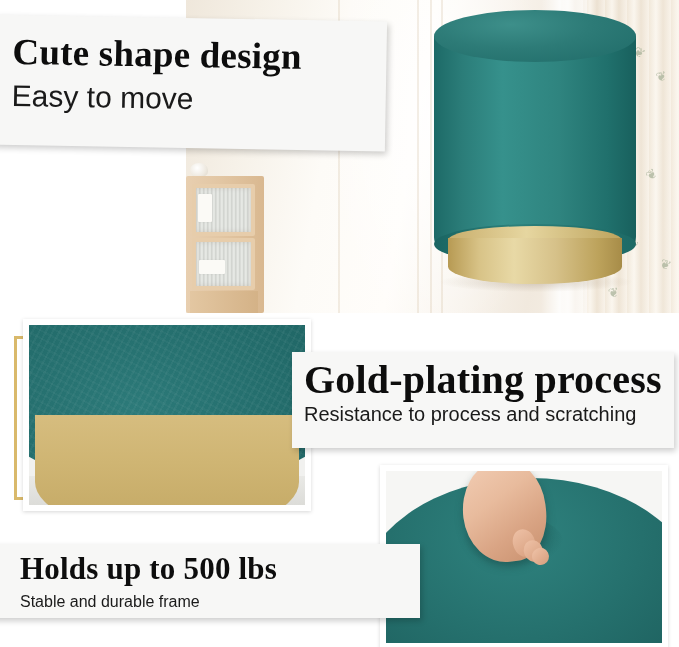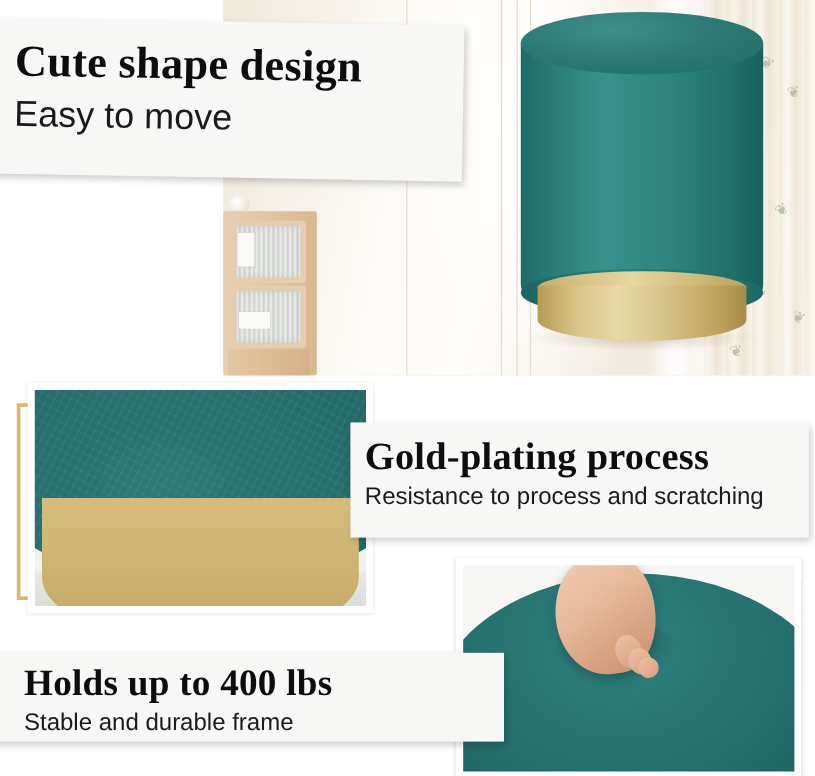"Gold-plating process" #banner-gold .title { font-size: 32px -> 40px }
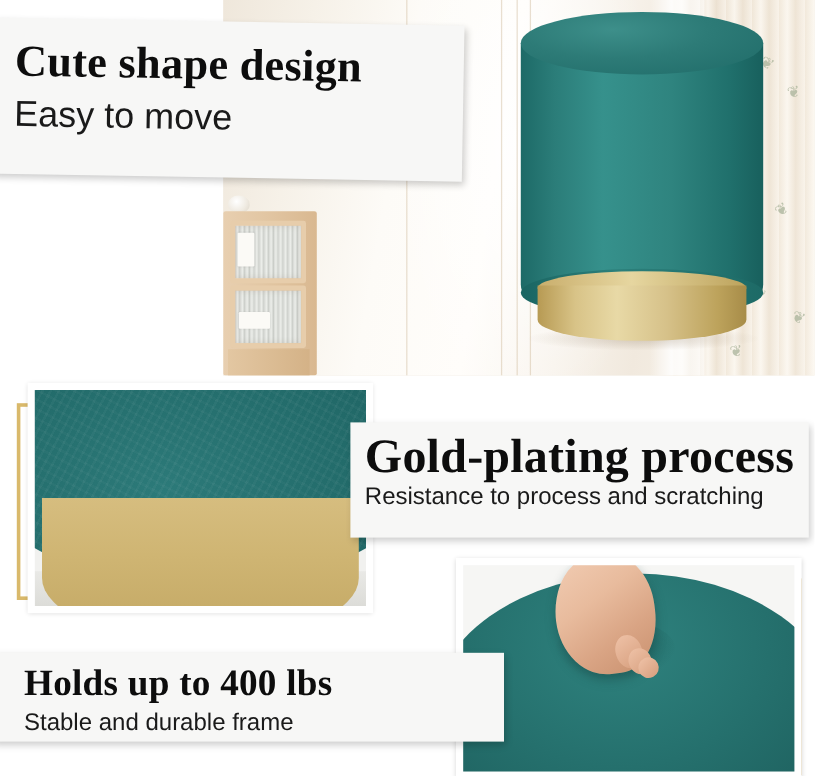"Holds up to 400 lbs" div.title { text: 400 -> 500 }
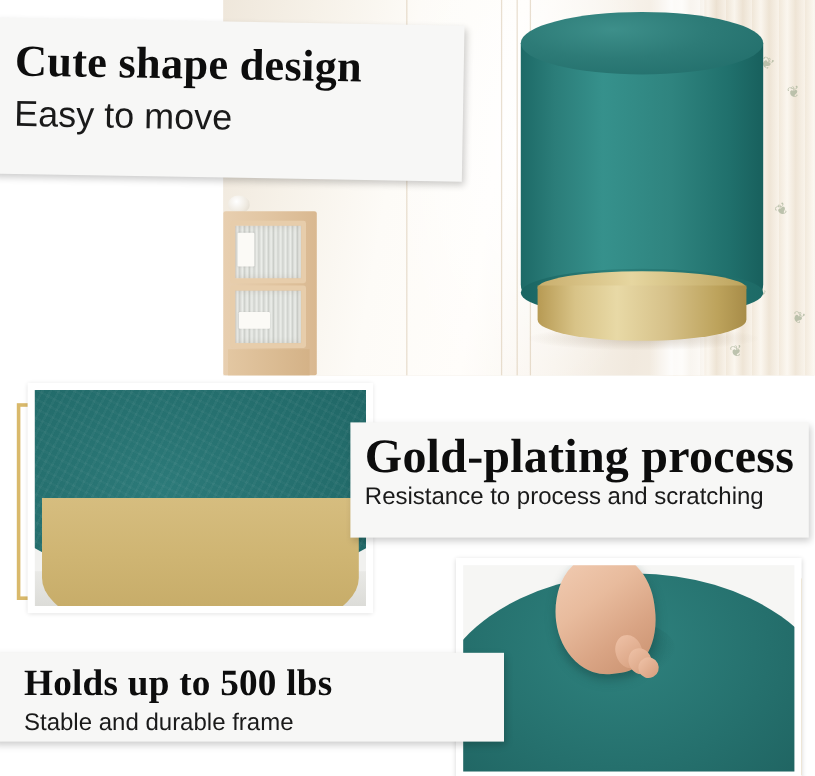"Stable and durable frame" #banner-holds .sub { font-size: 20px -> 16px }
